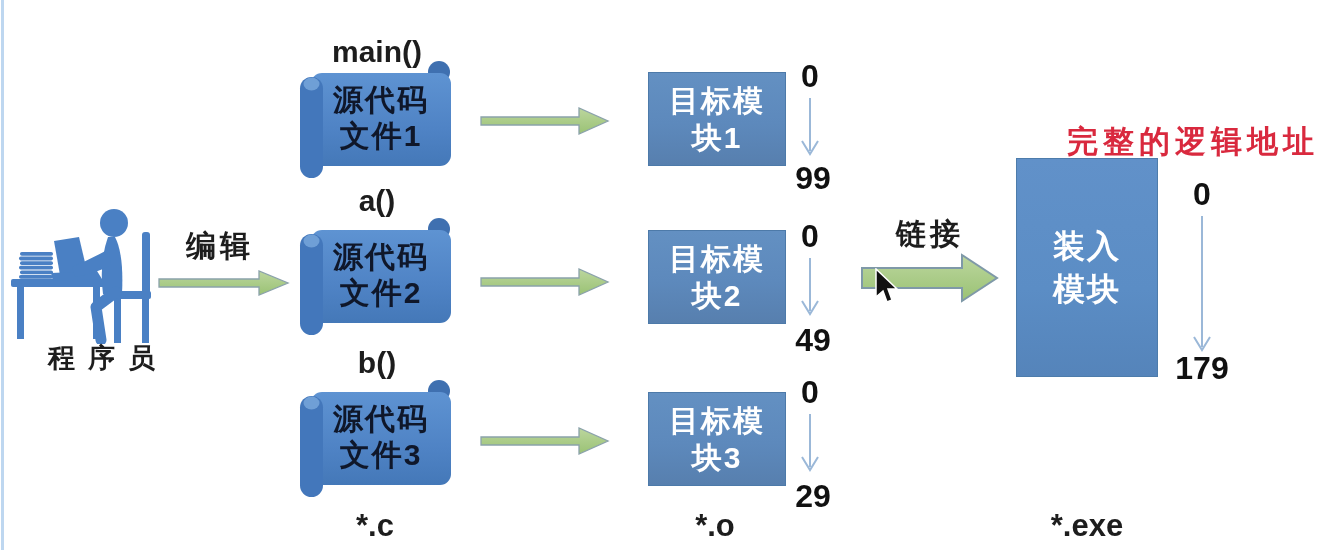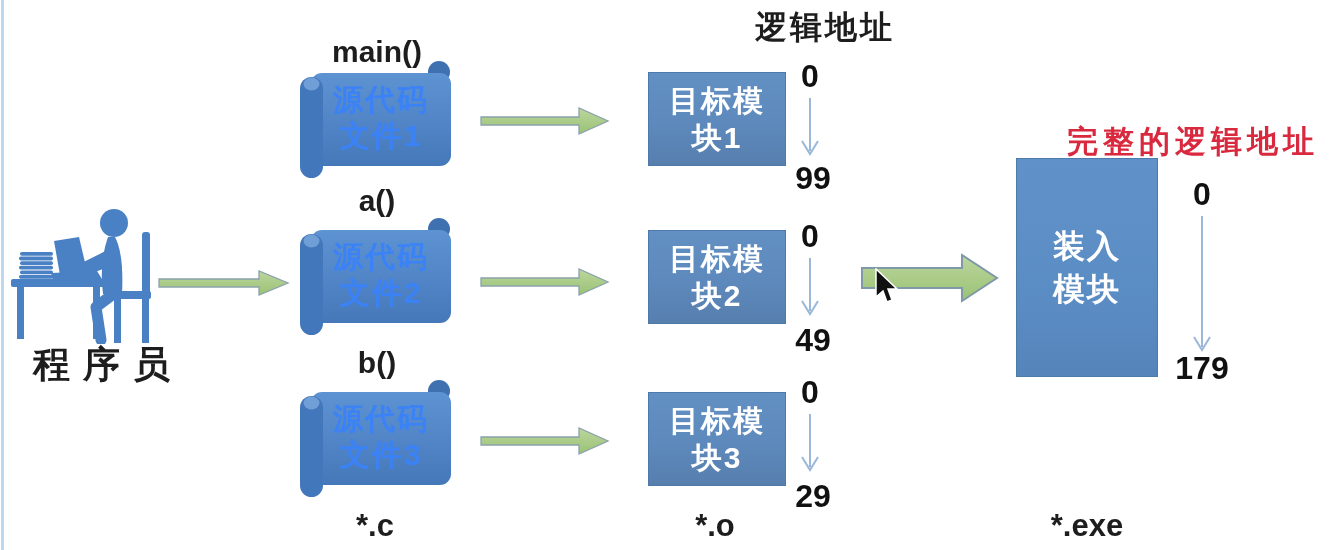"逻辑地址" div.lbl { html: <div>逻辑地址</div> -> none }
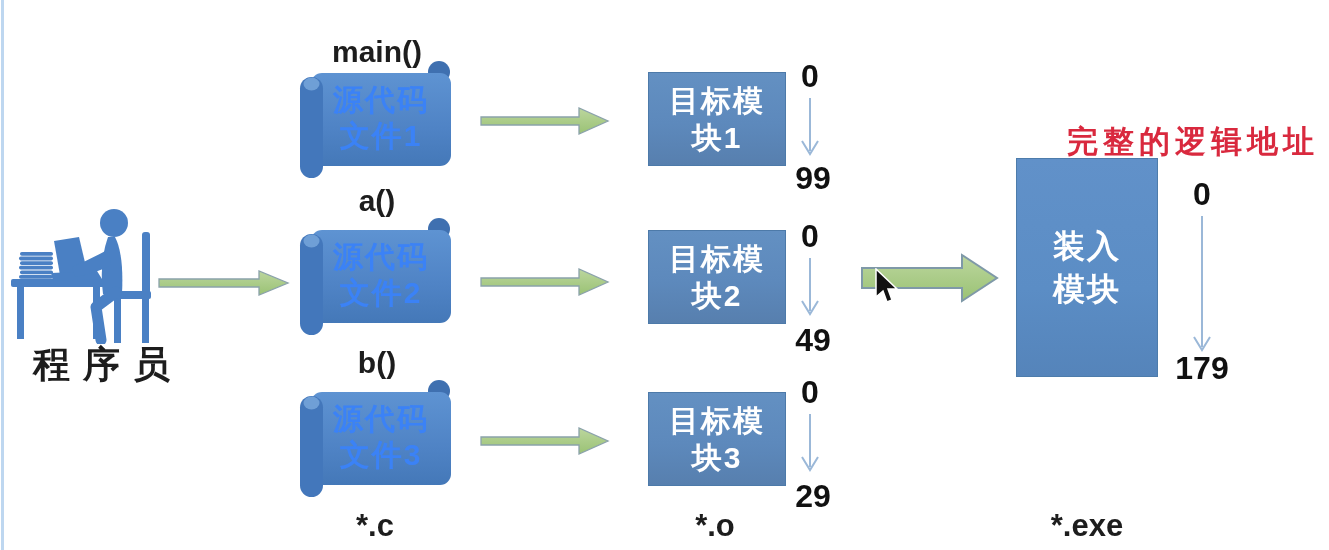"源代码" .scroll .txt { color: #3b82f6 -> #0f172a }
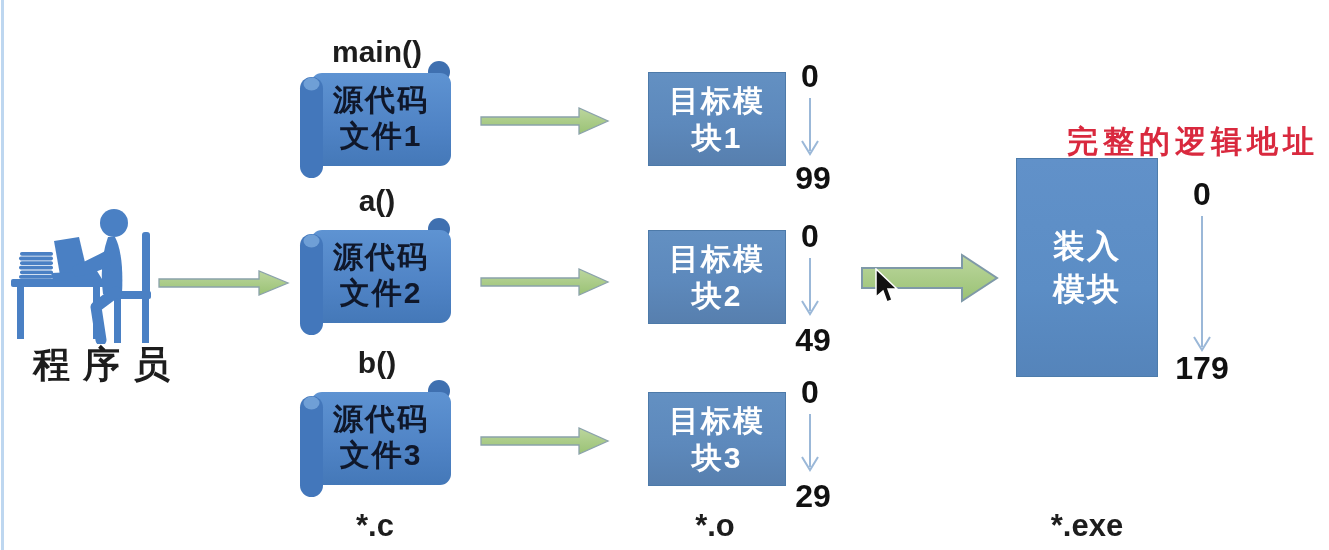"编辑" div.lbl { html: none -> <div>编辑</div> }
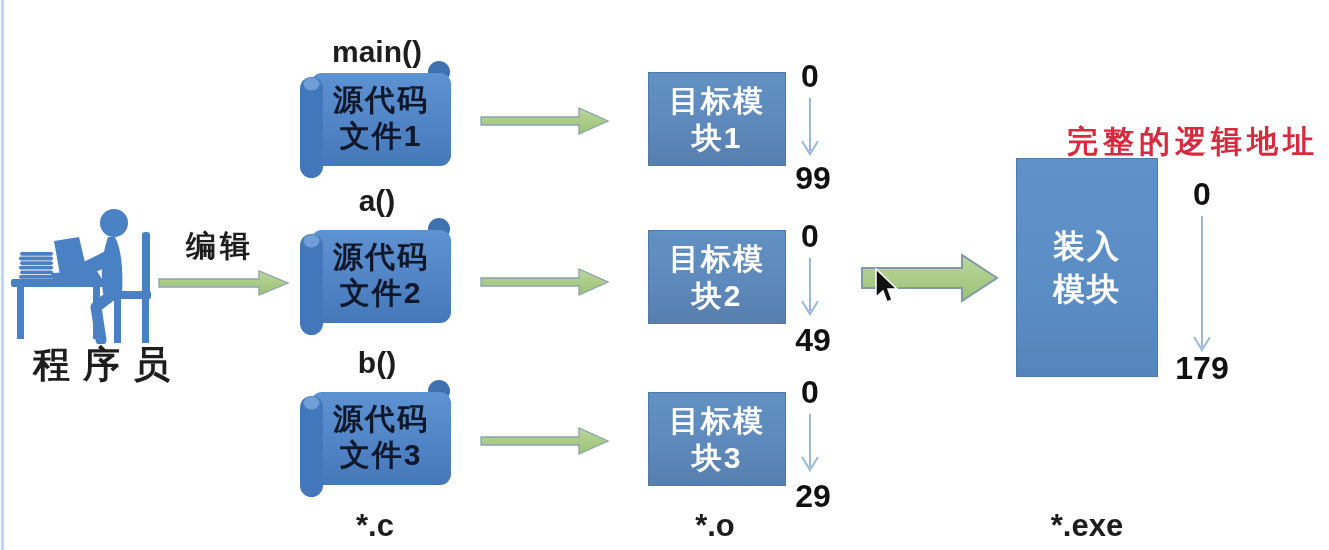"链接" div.lbl { html: none -> <div>链接</div> }
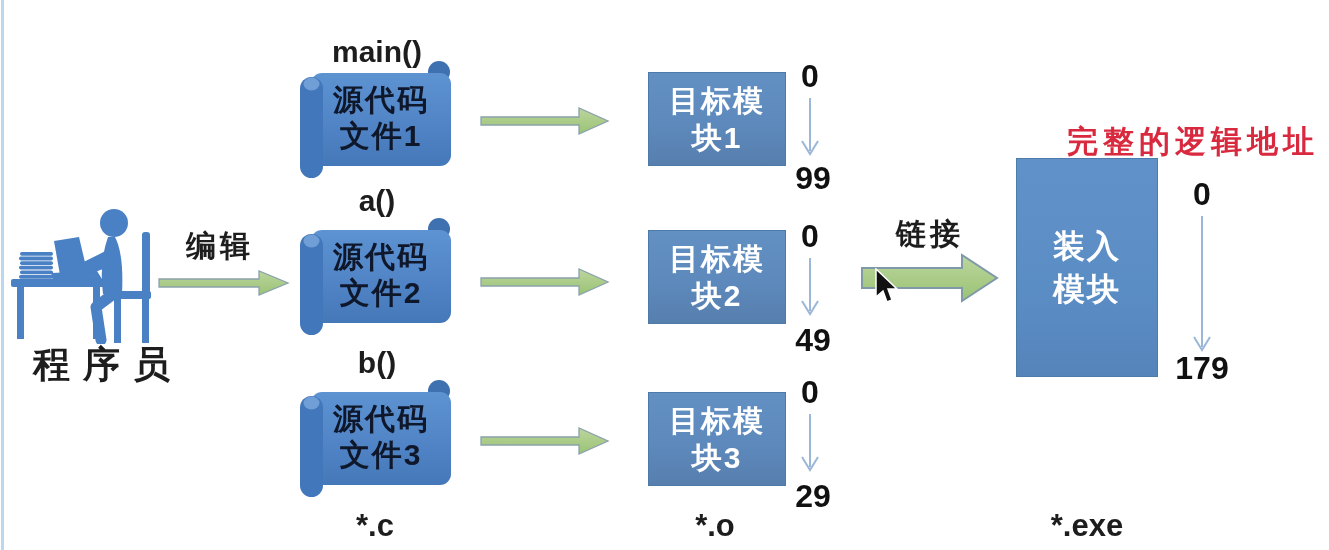"程序员" div.lbl { font-size: 37px -> 27px }
